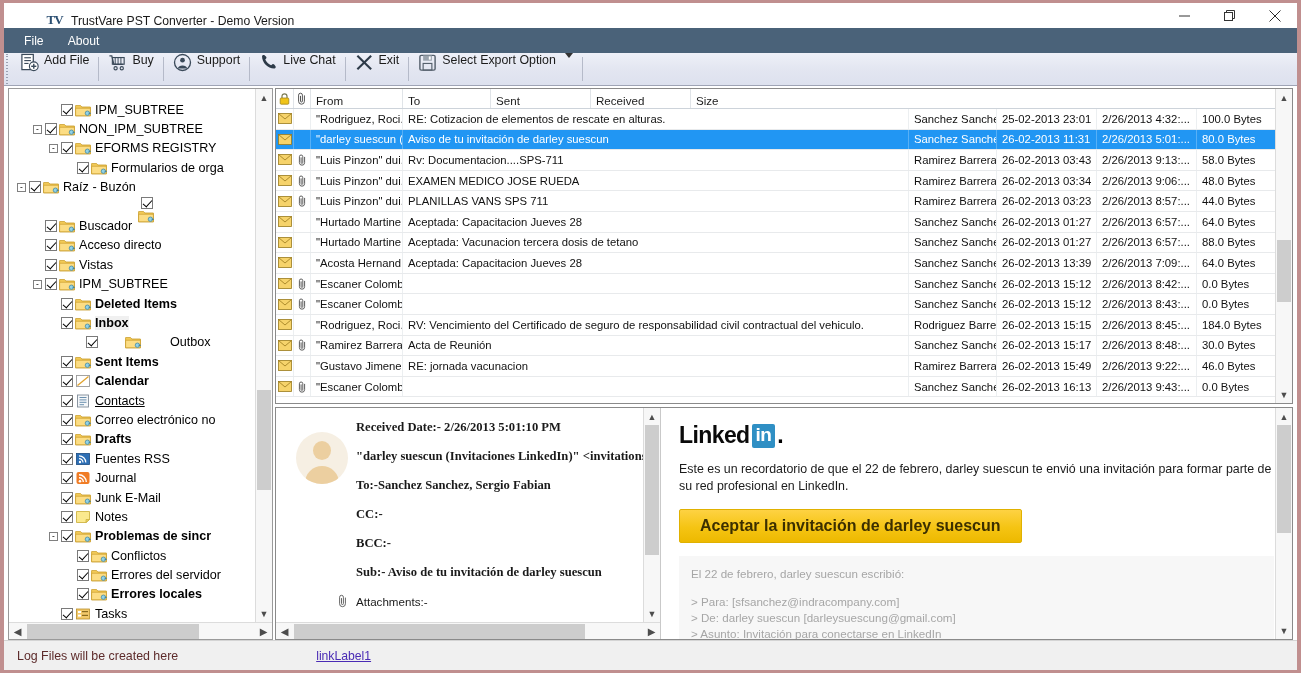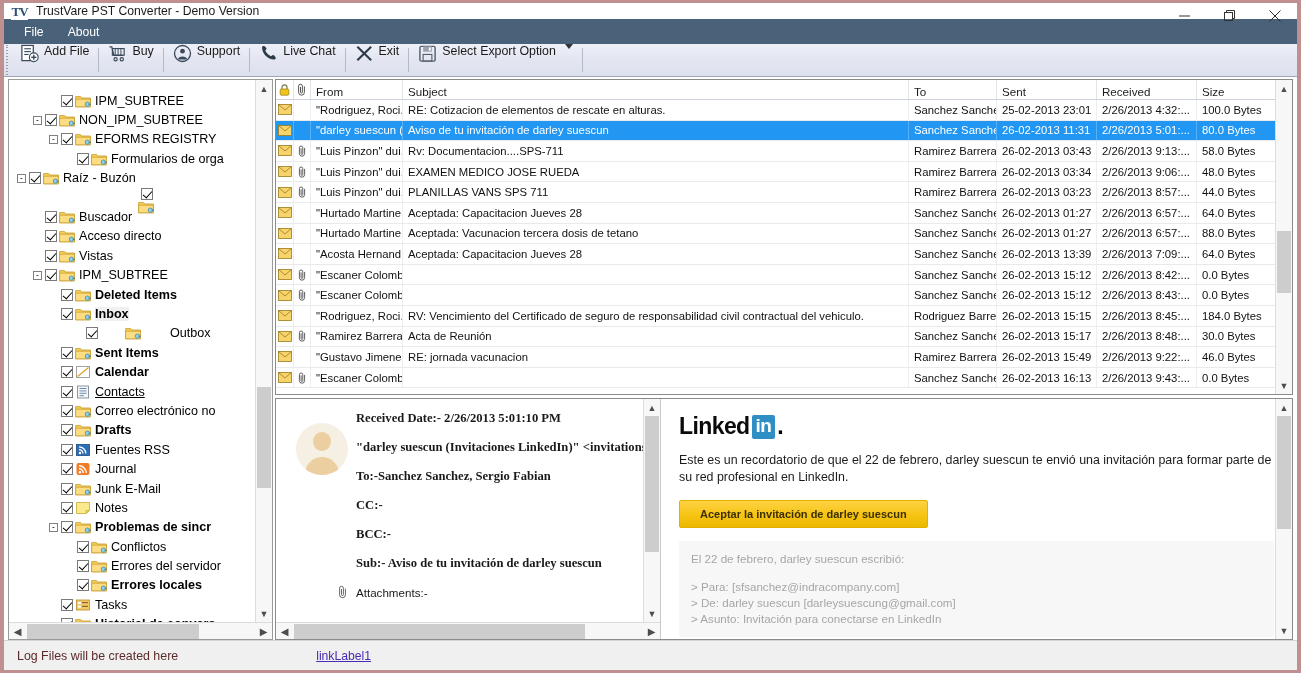"TV" .titlebar { align-items: center -> flex-end; height: 16px -> 25px; padding-left: none -> 35px }
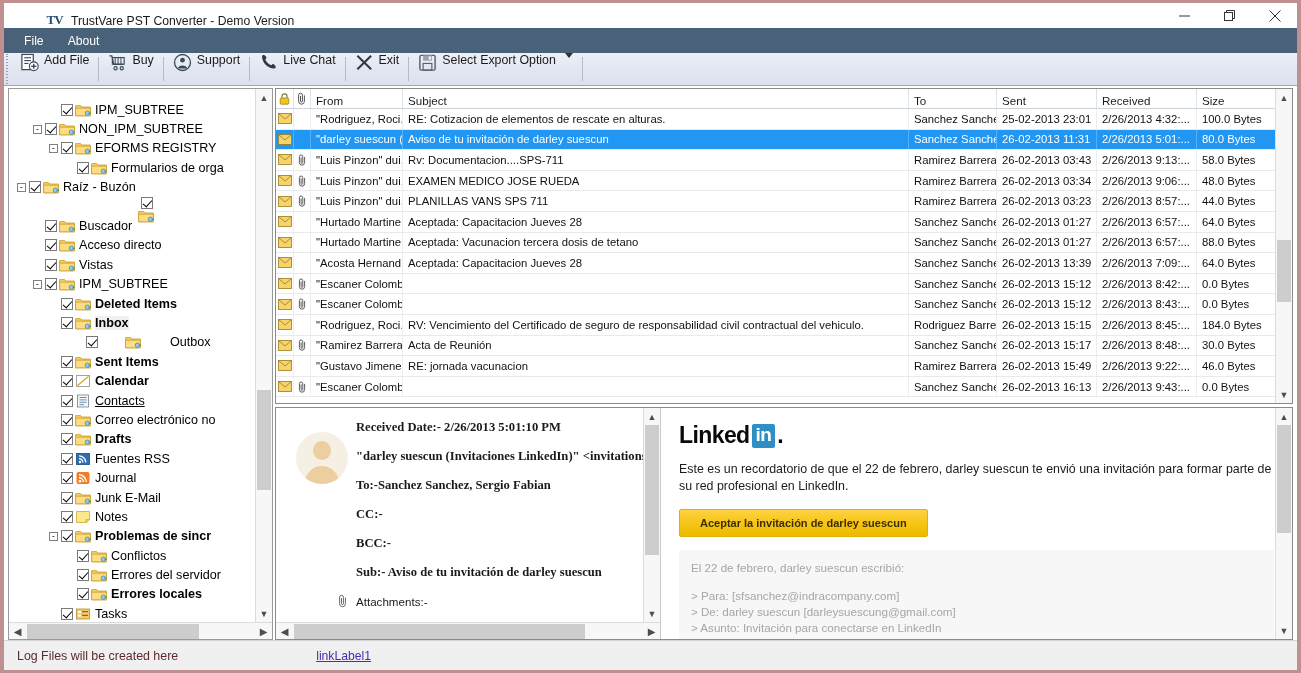"Subject" div.gh { html: <div>Subject</div> -> none }
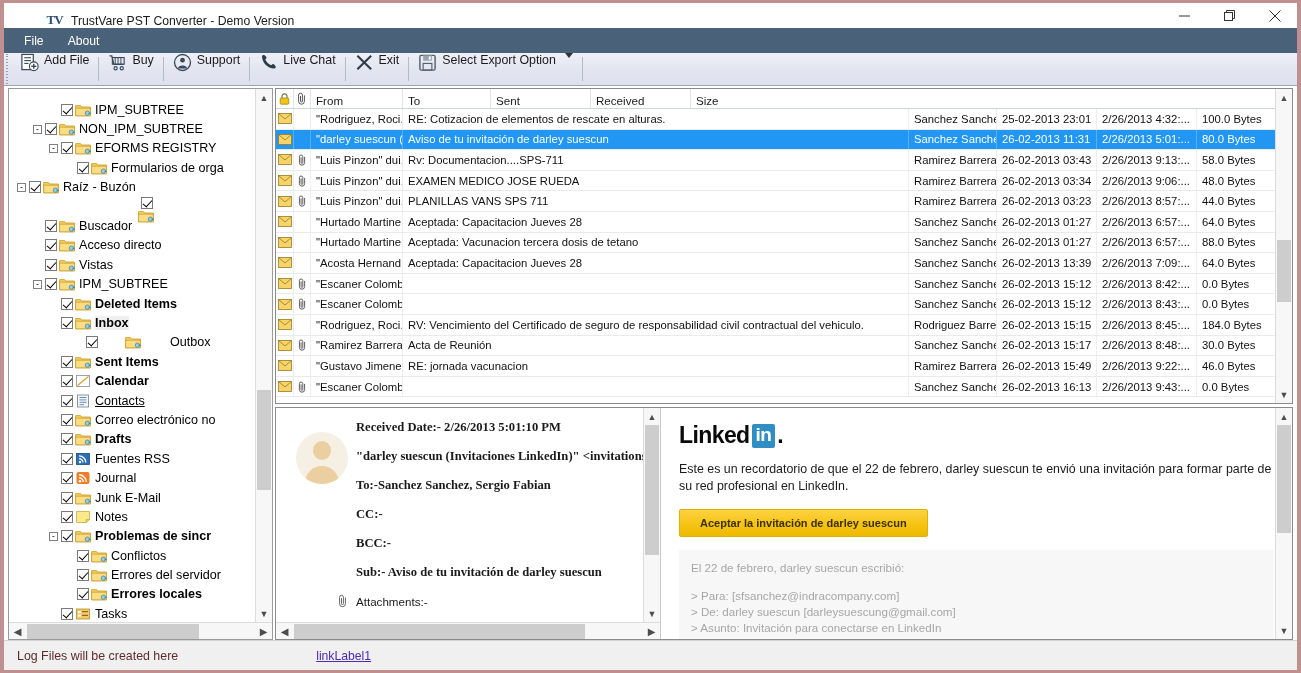"Aceptar la invitación de darley" .li-btn { font-size: 11px -> 16px }
